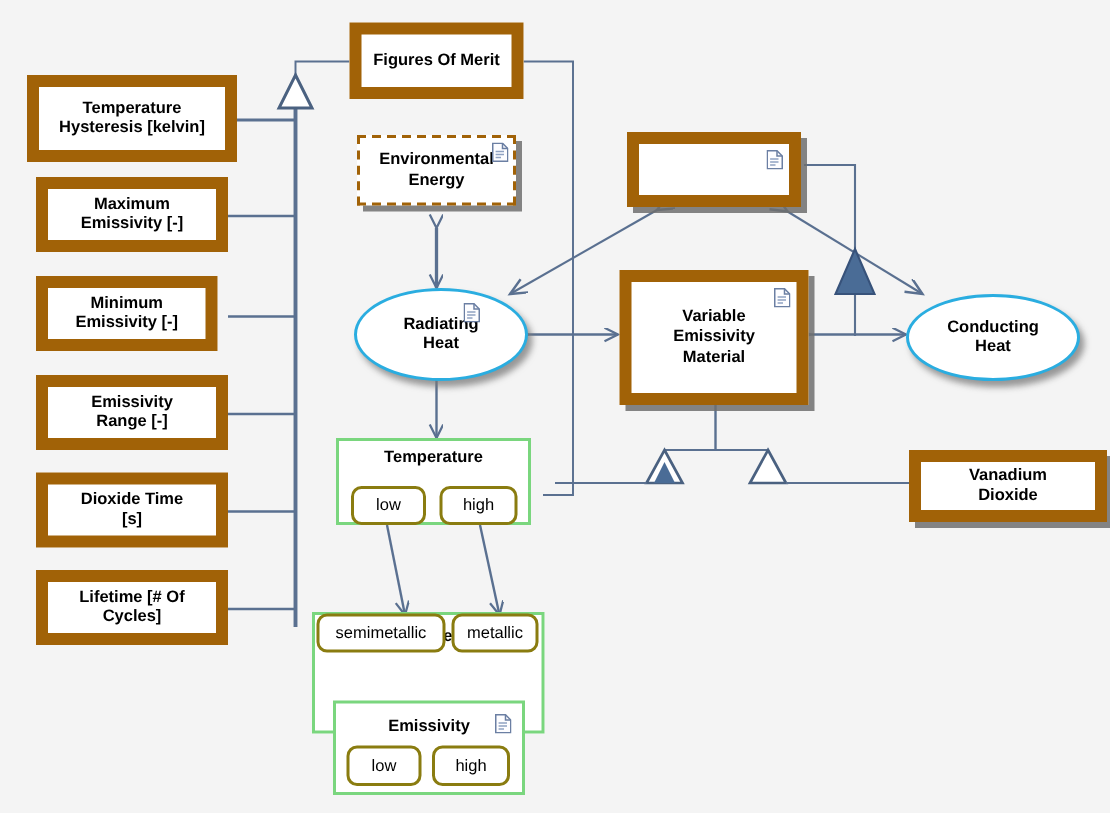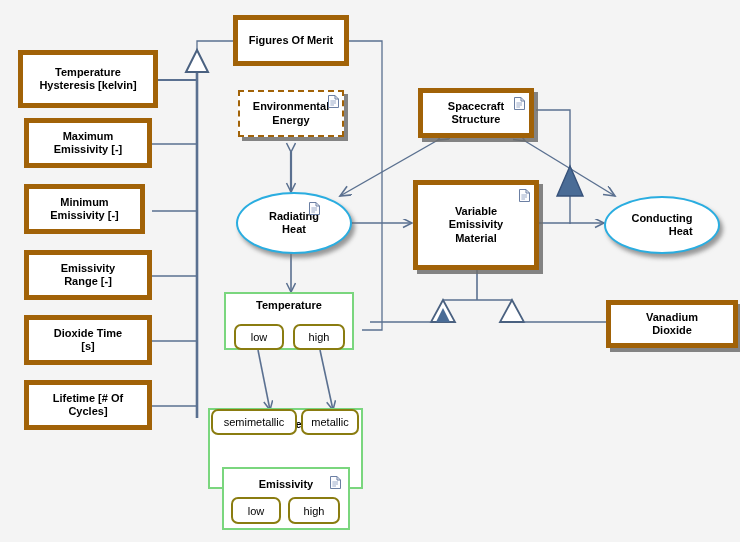"Figures Of Merit" .block { border: 5px solid #a16207 -> 8px solid #a16207 }
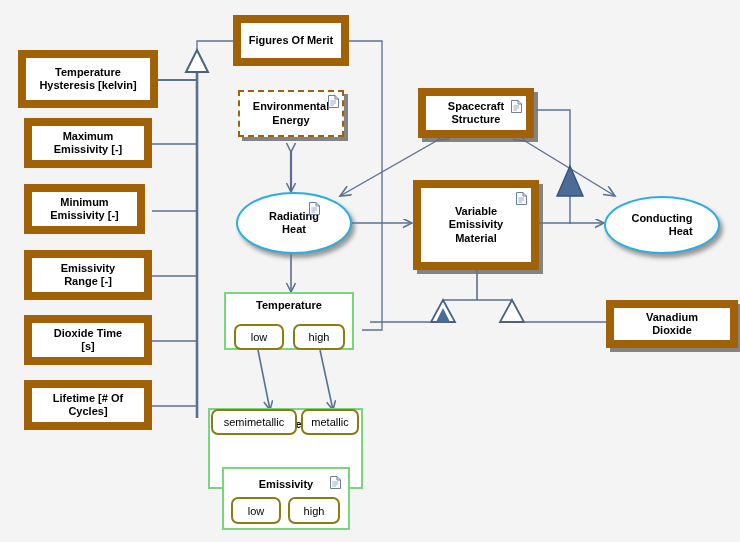"Spacecraft" span.nlabel { html: <span>Spacecraft Structure</span> -> none }
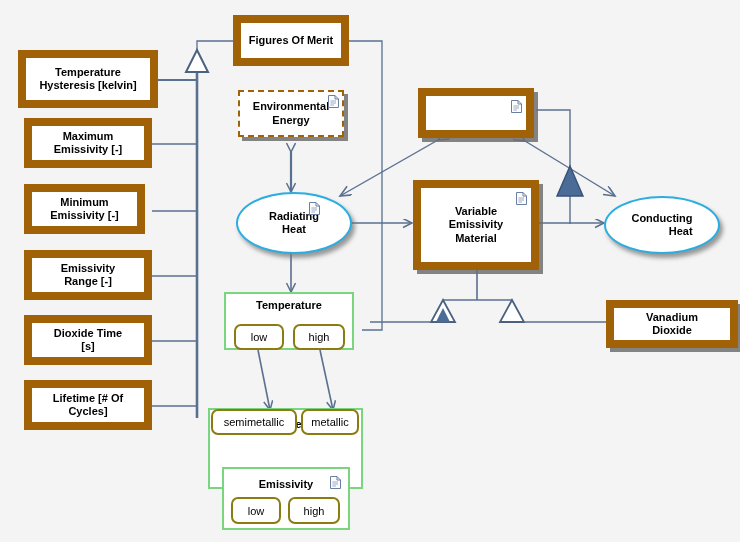"Conducting" span.nlabel { text-align: right -> none }
